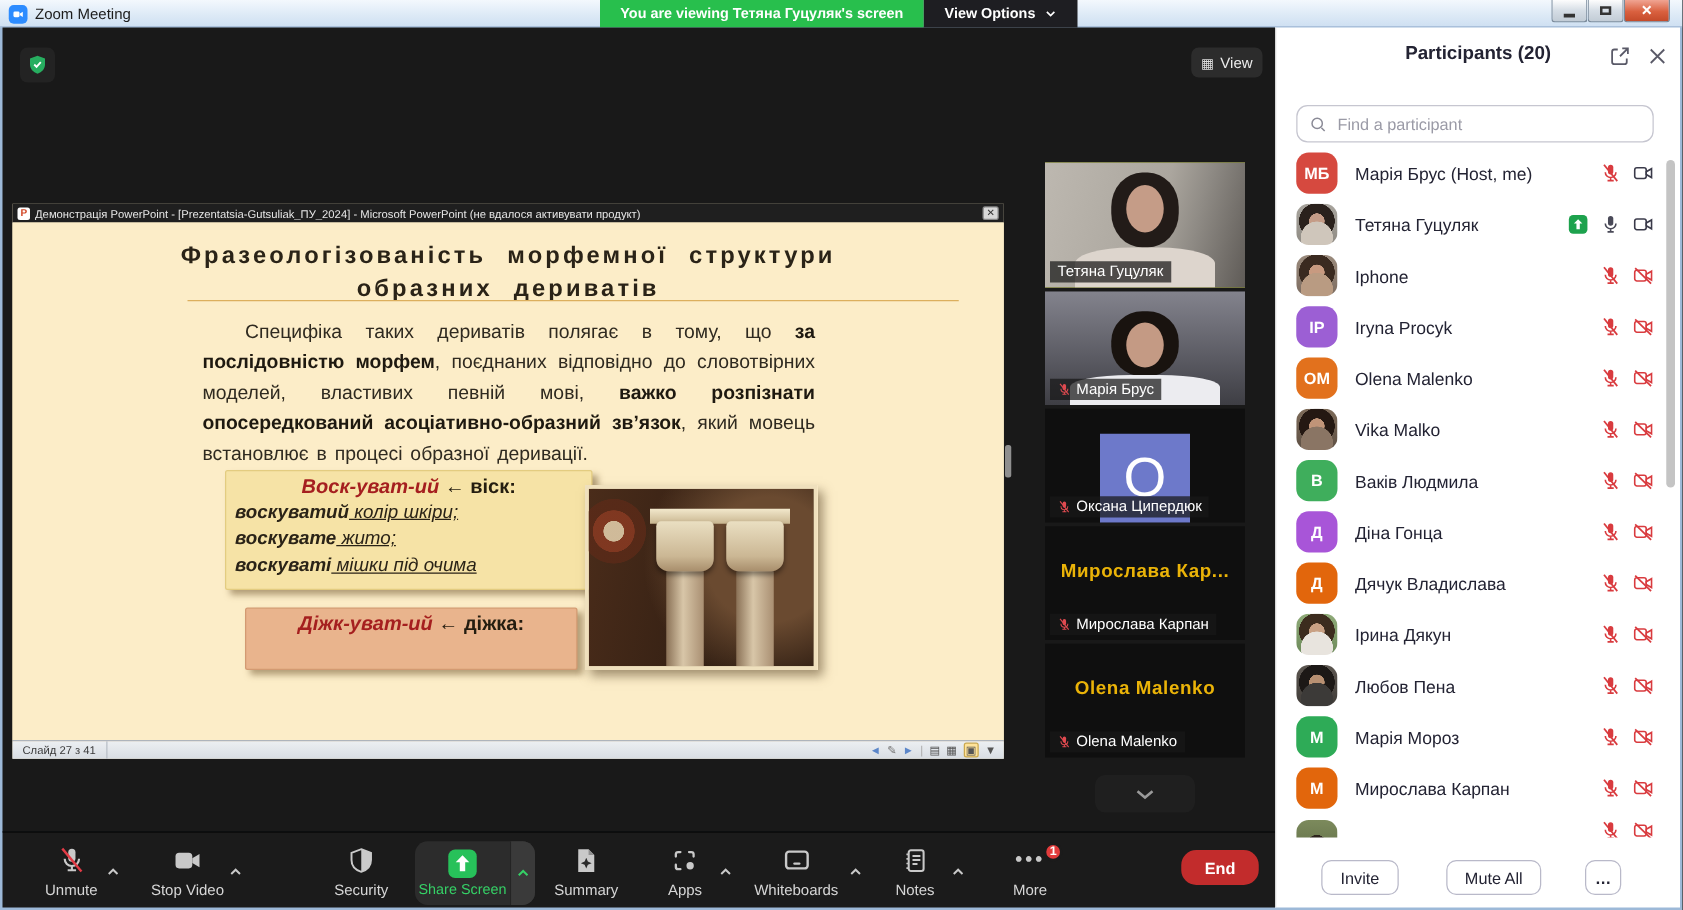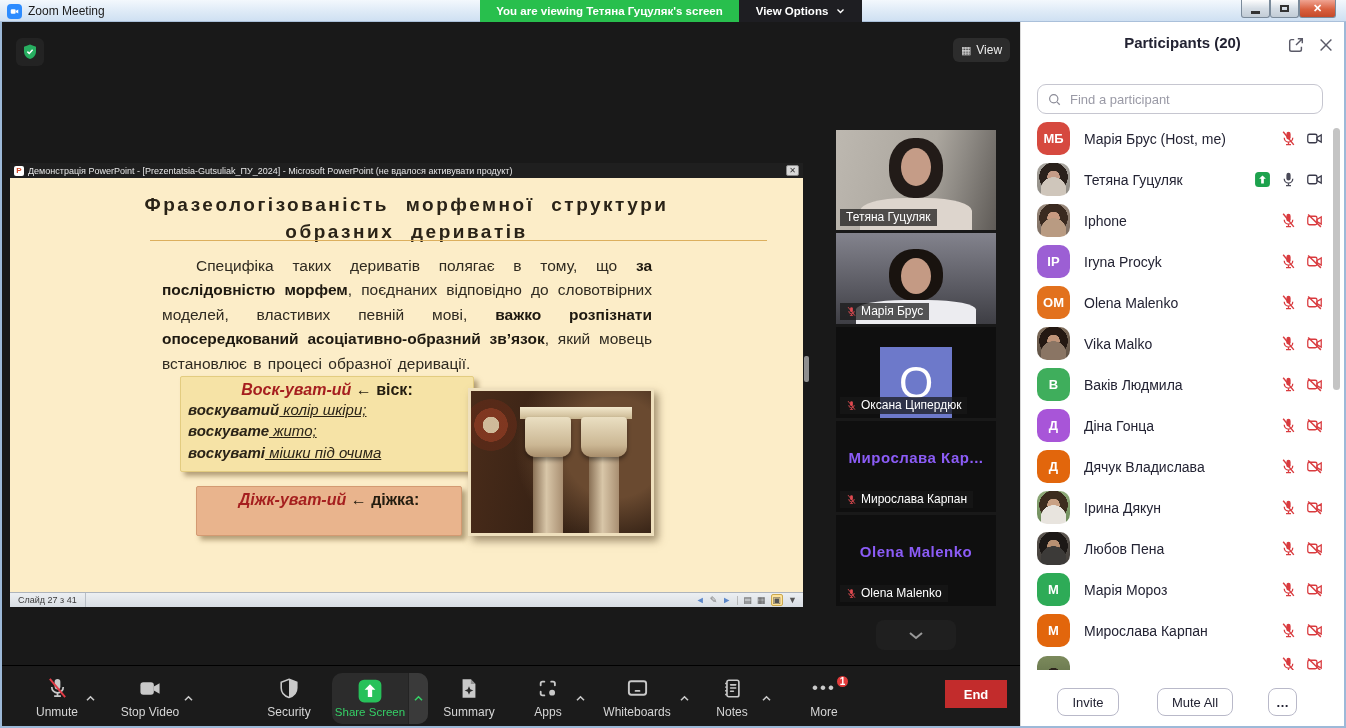"Мирослава Кар..." .v-big-name { color: #8b5cf6 -> #eab308 }
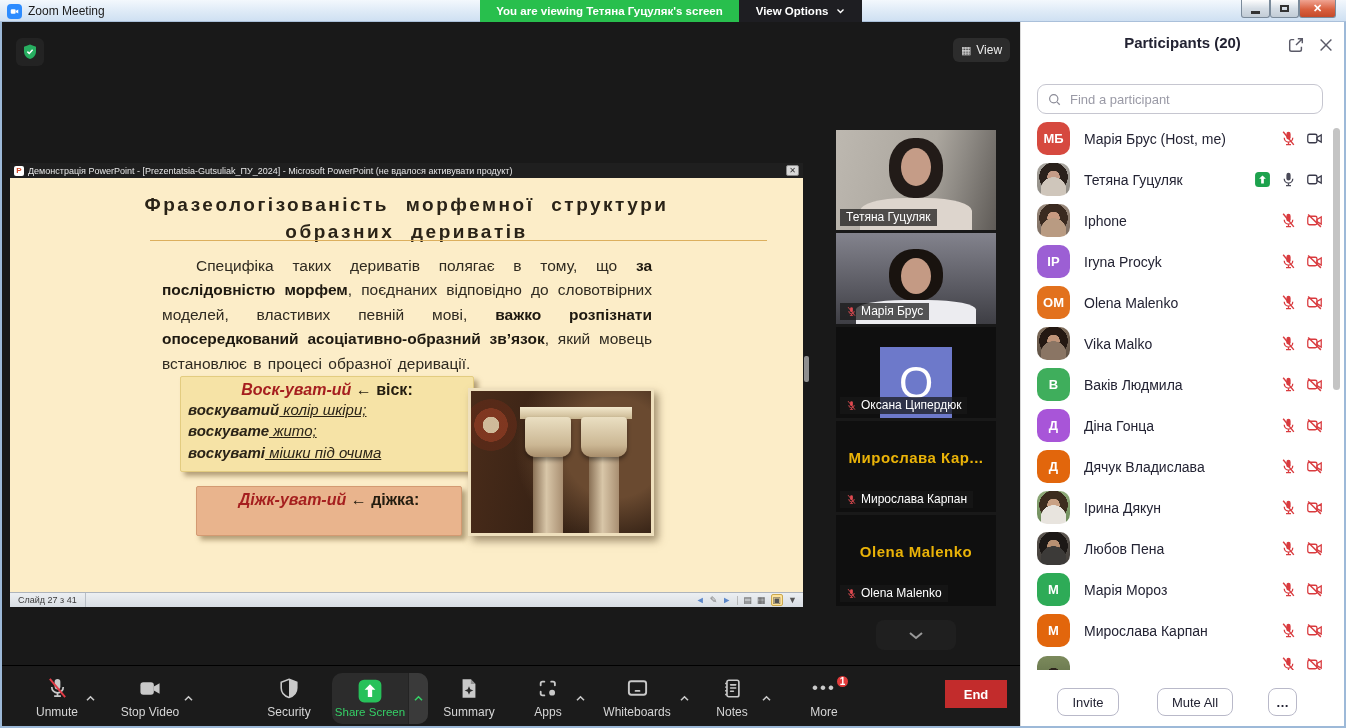"End" .end-btn { border-radius: 0 -> 12px }
